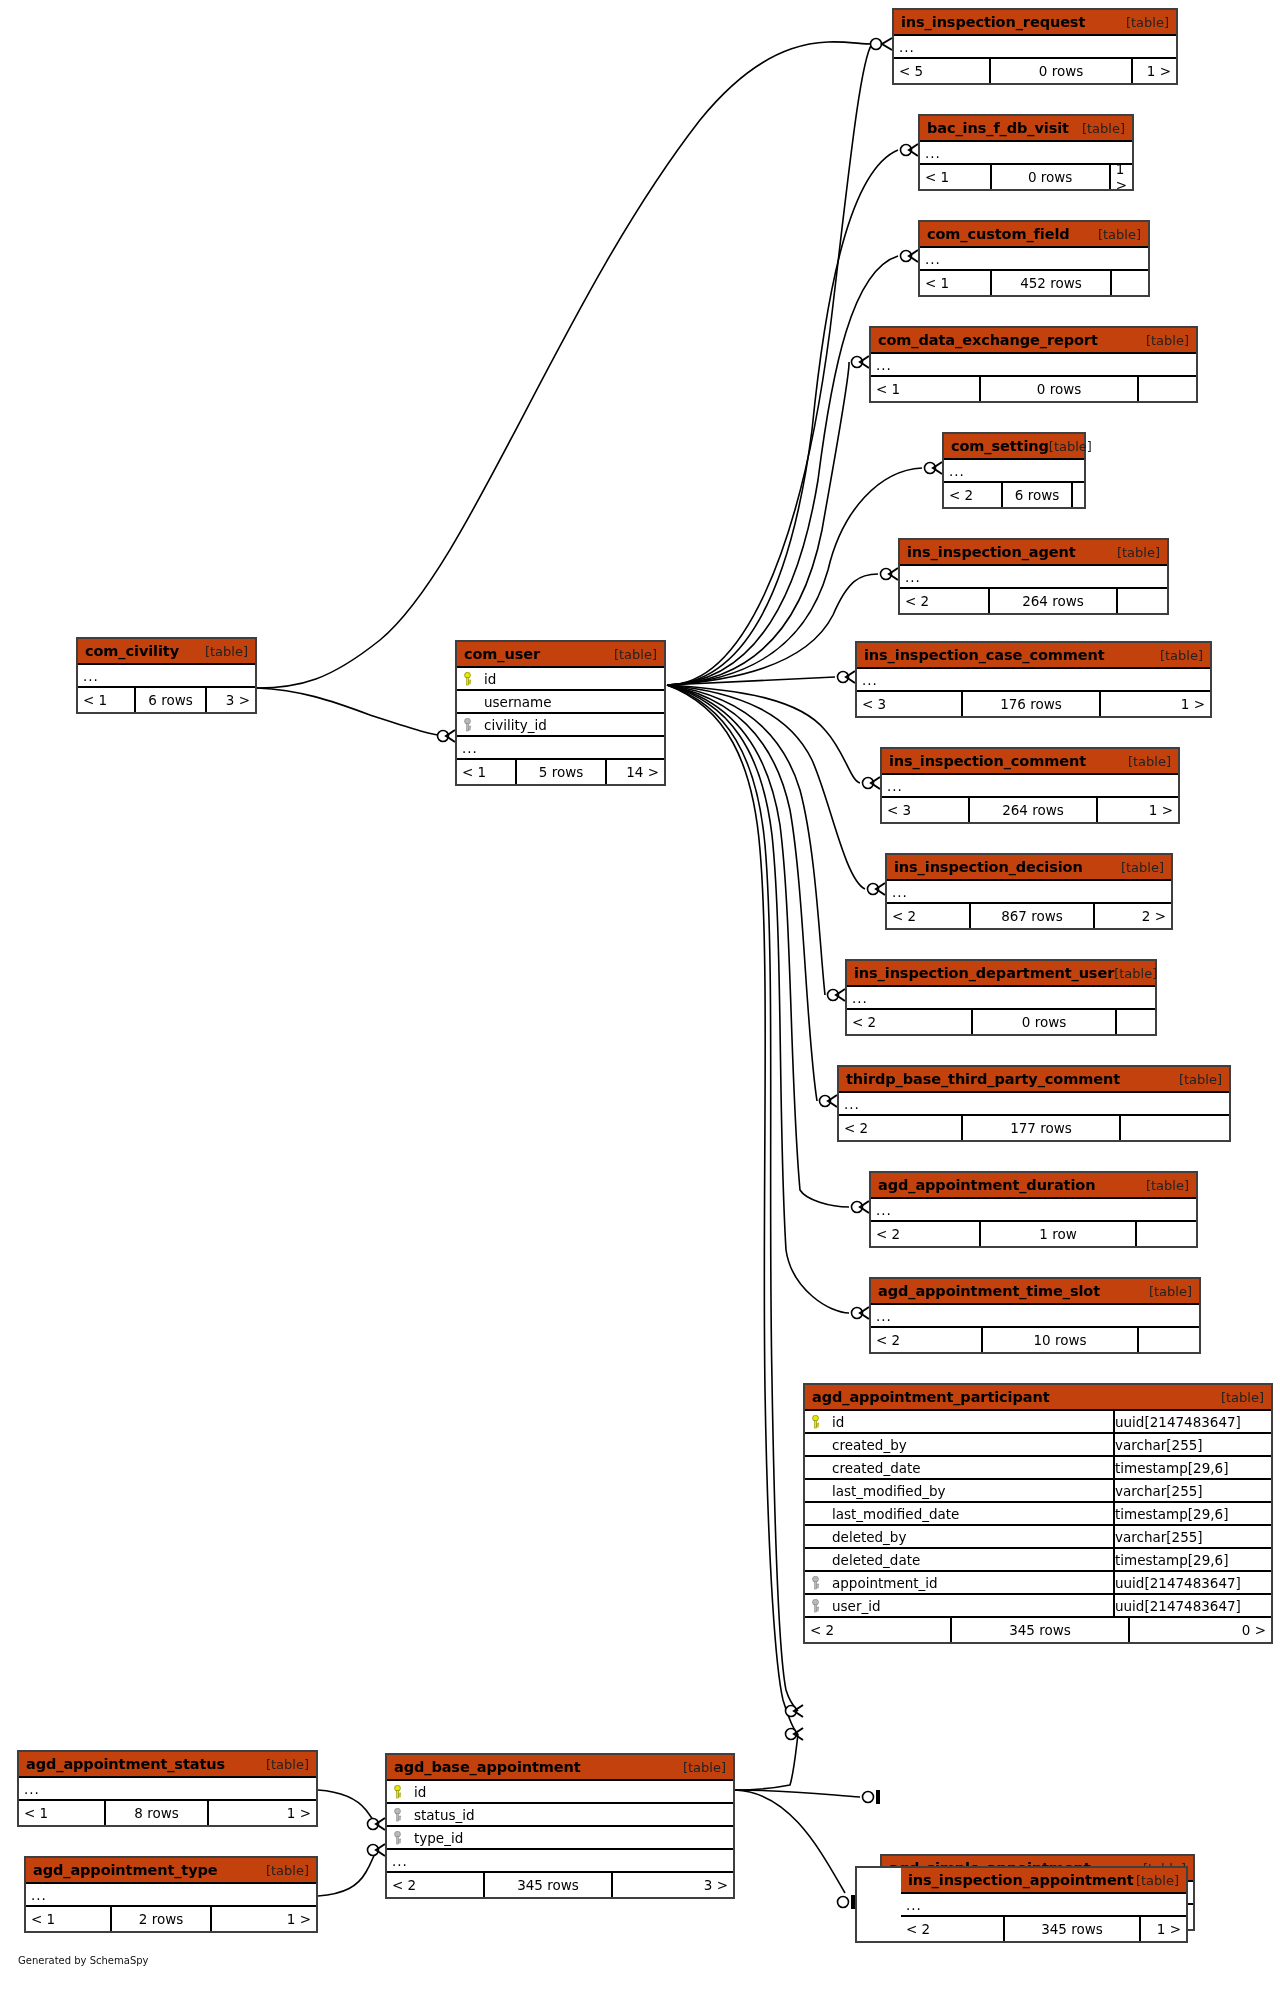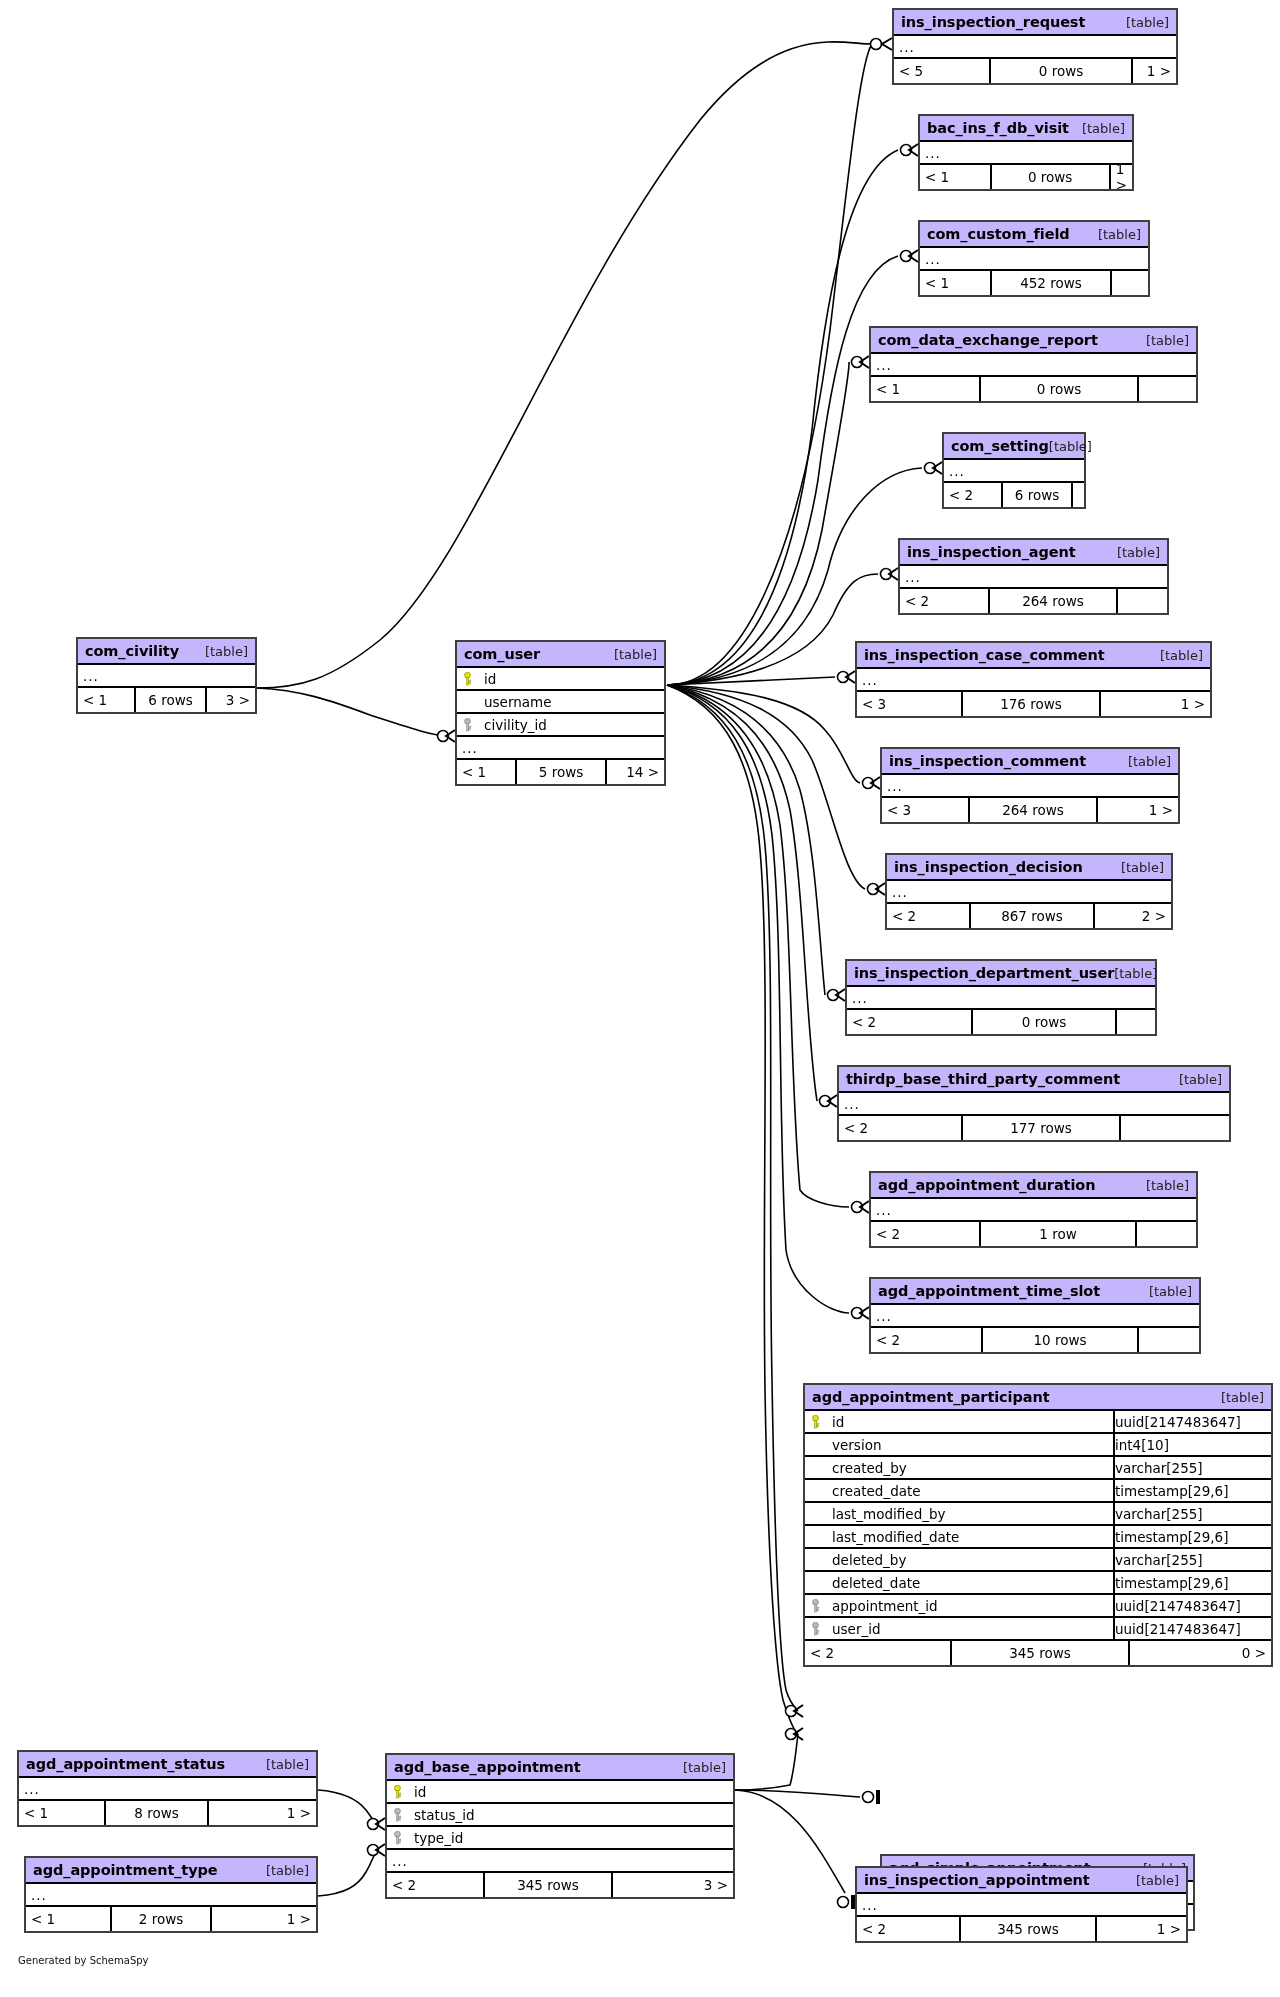"ins_inspection_request" .tbl .hdr { background: #c4b5fd -> #c2410c }
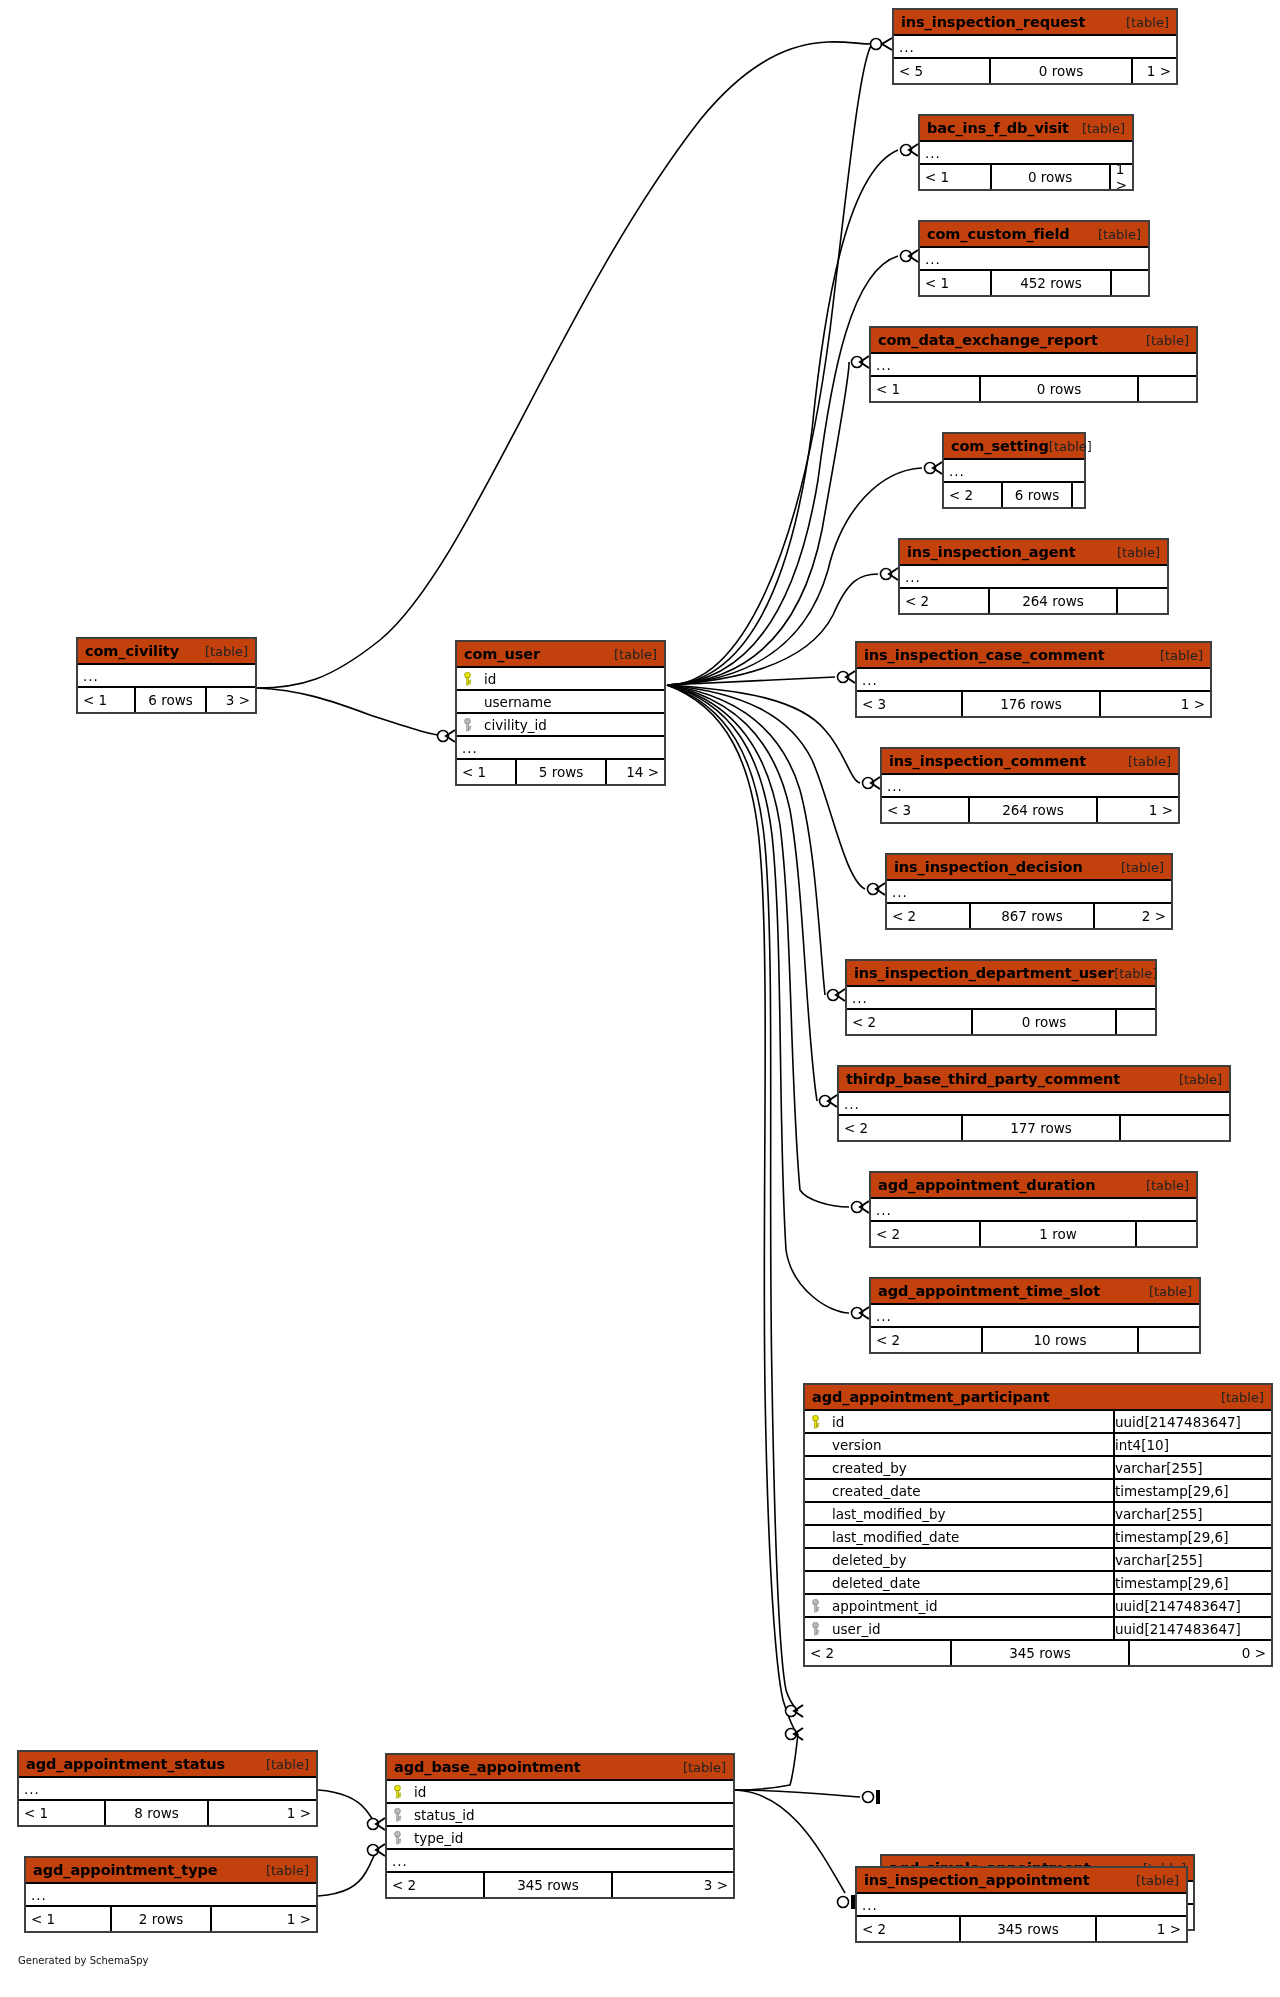"version" div.row { html: <div> <span> <span></span> <span>version</span> </span> <span>int4[10]</span> </div> -> none }
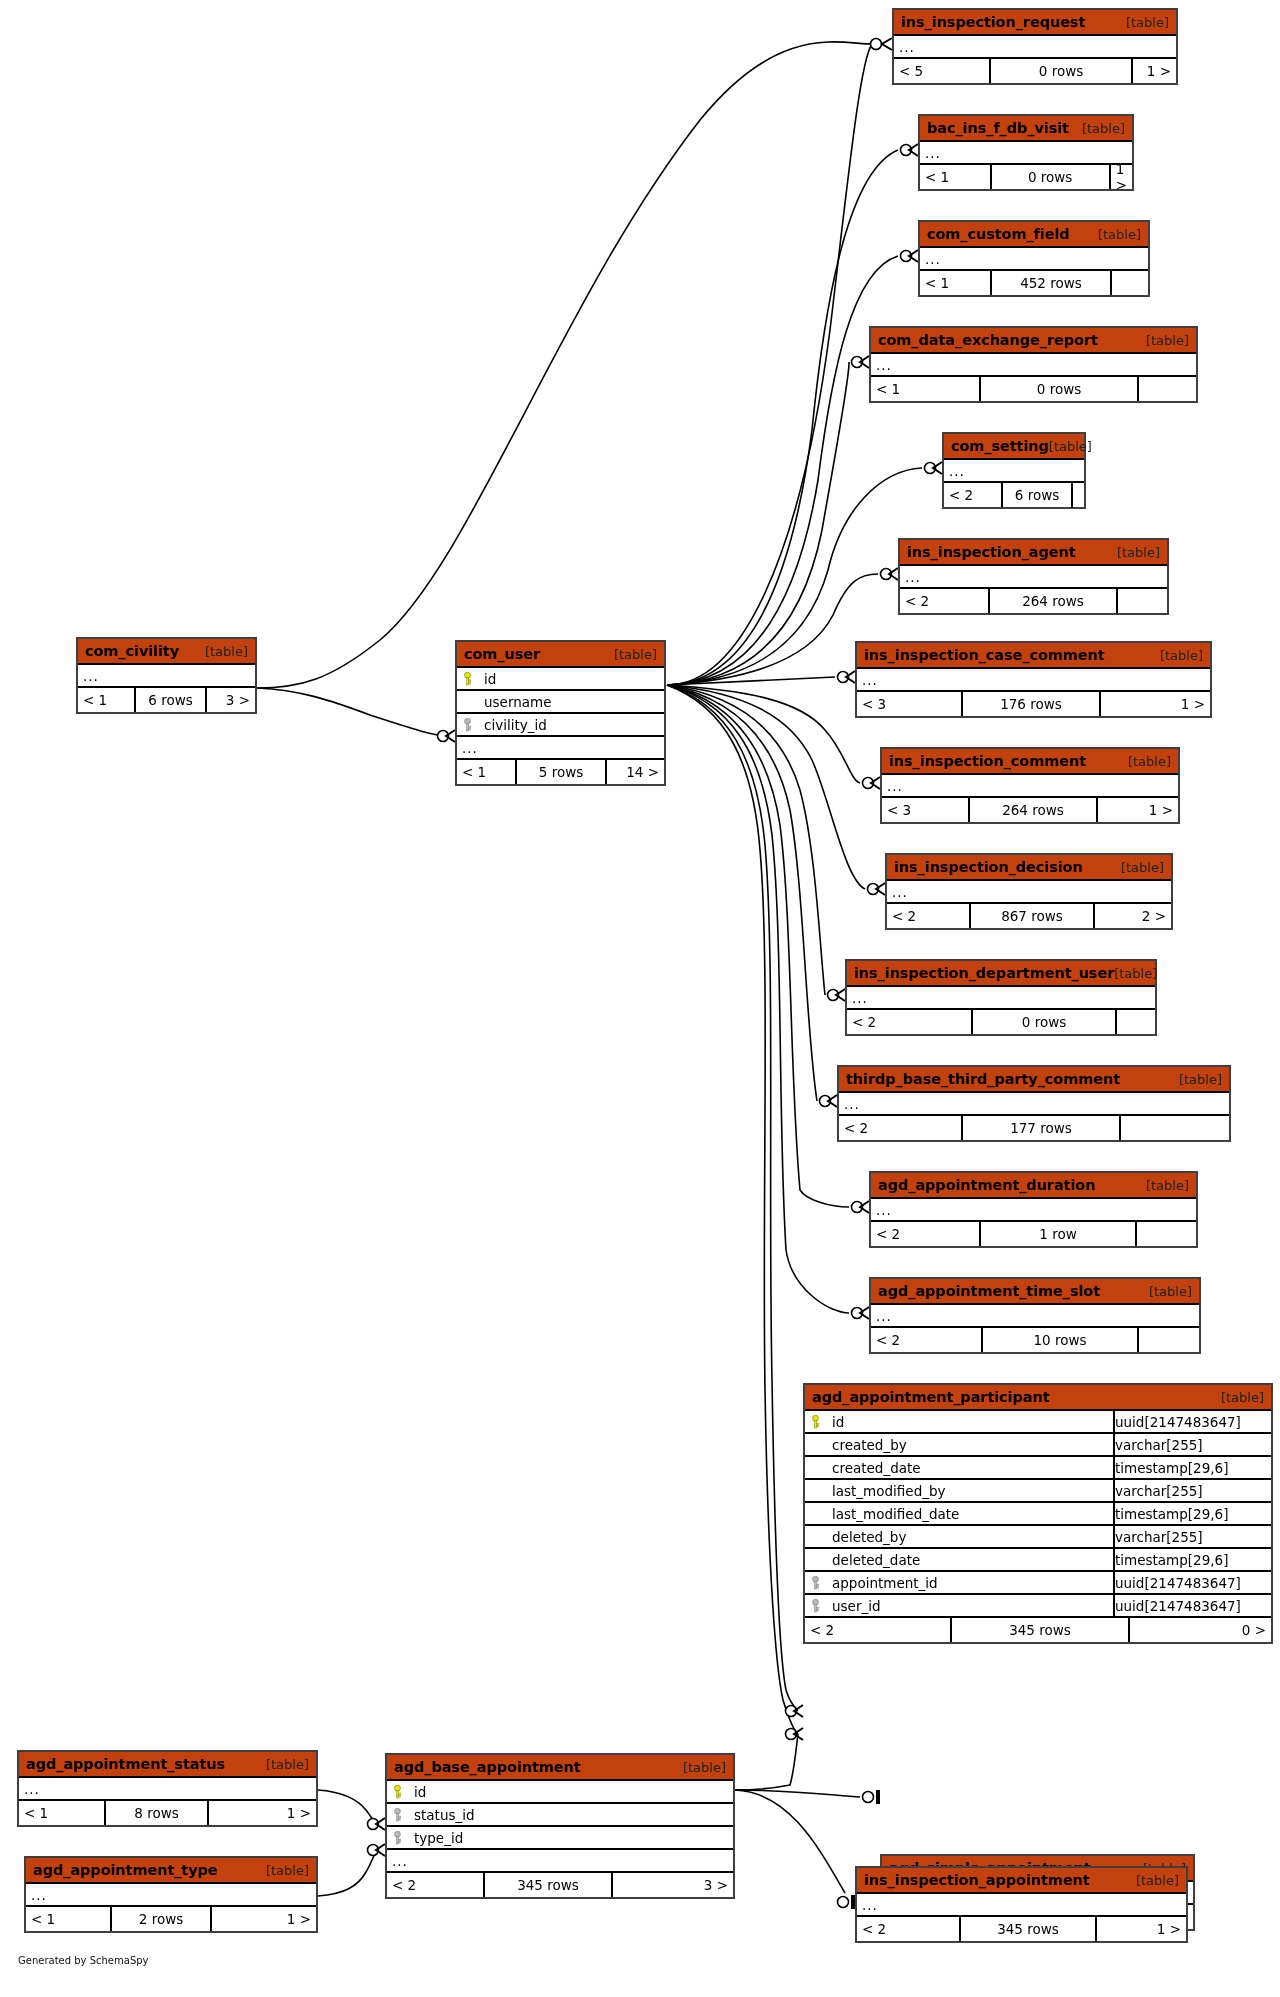"ins_inspection_appointment" div.tbl { padding-left: none -> 44px }
